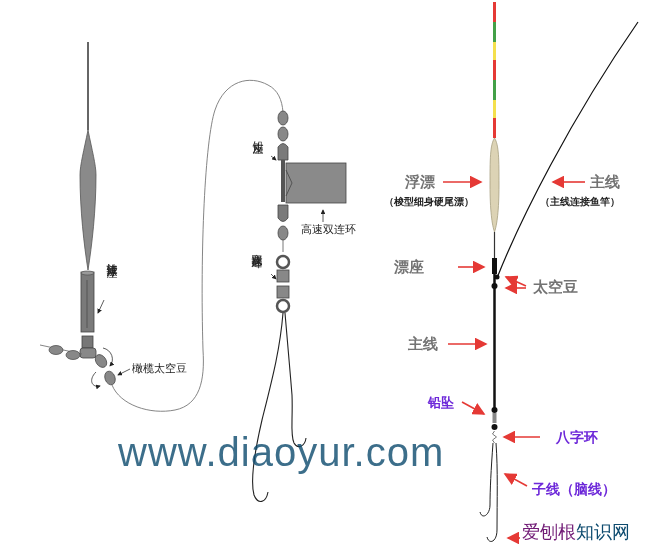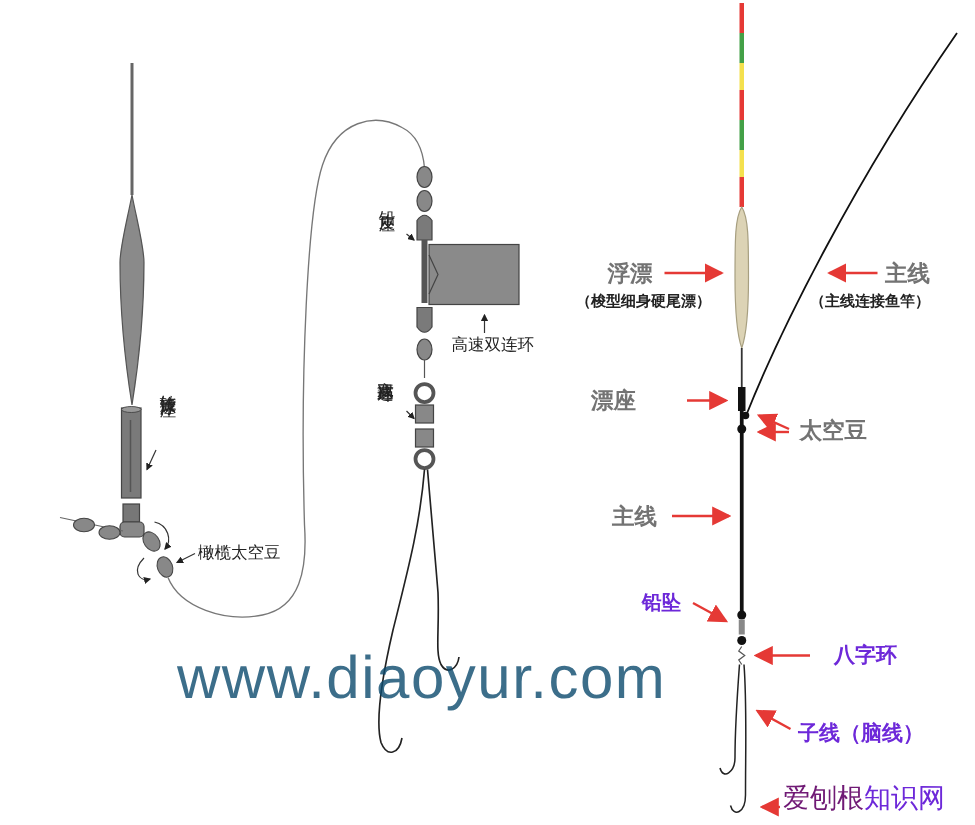"知识网" .brand .b { color: #6d28d9 -> #0c4a6e }
